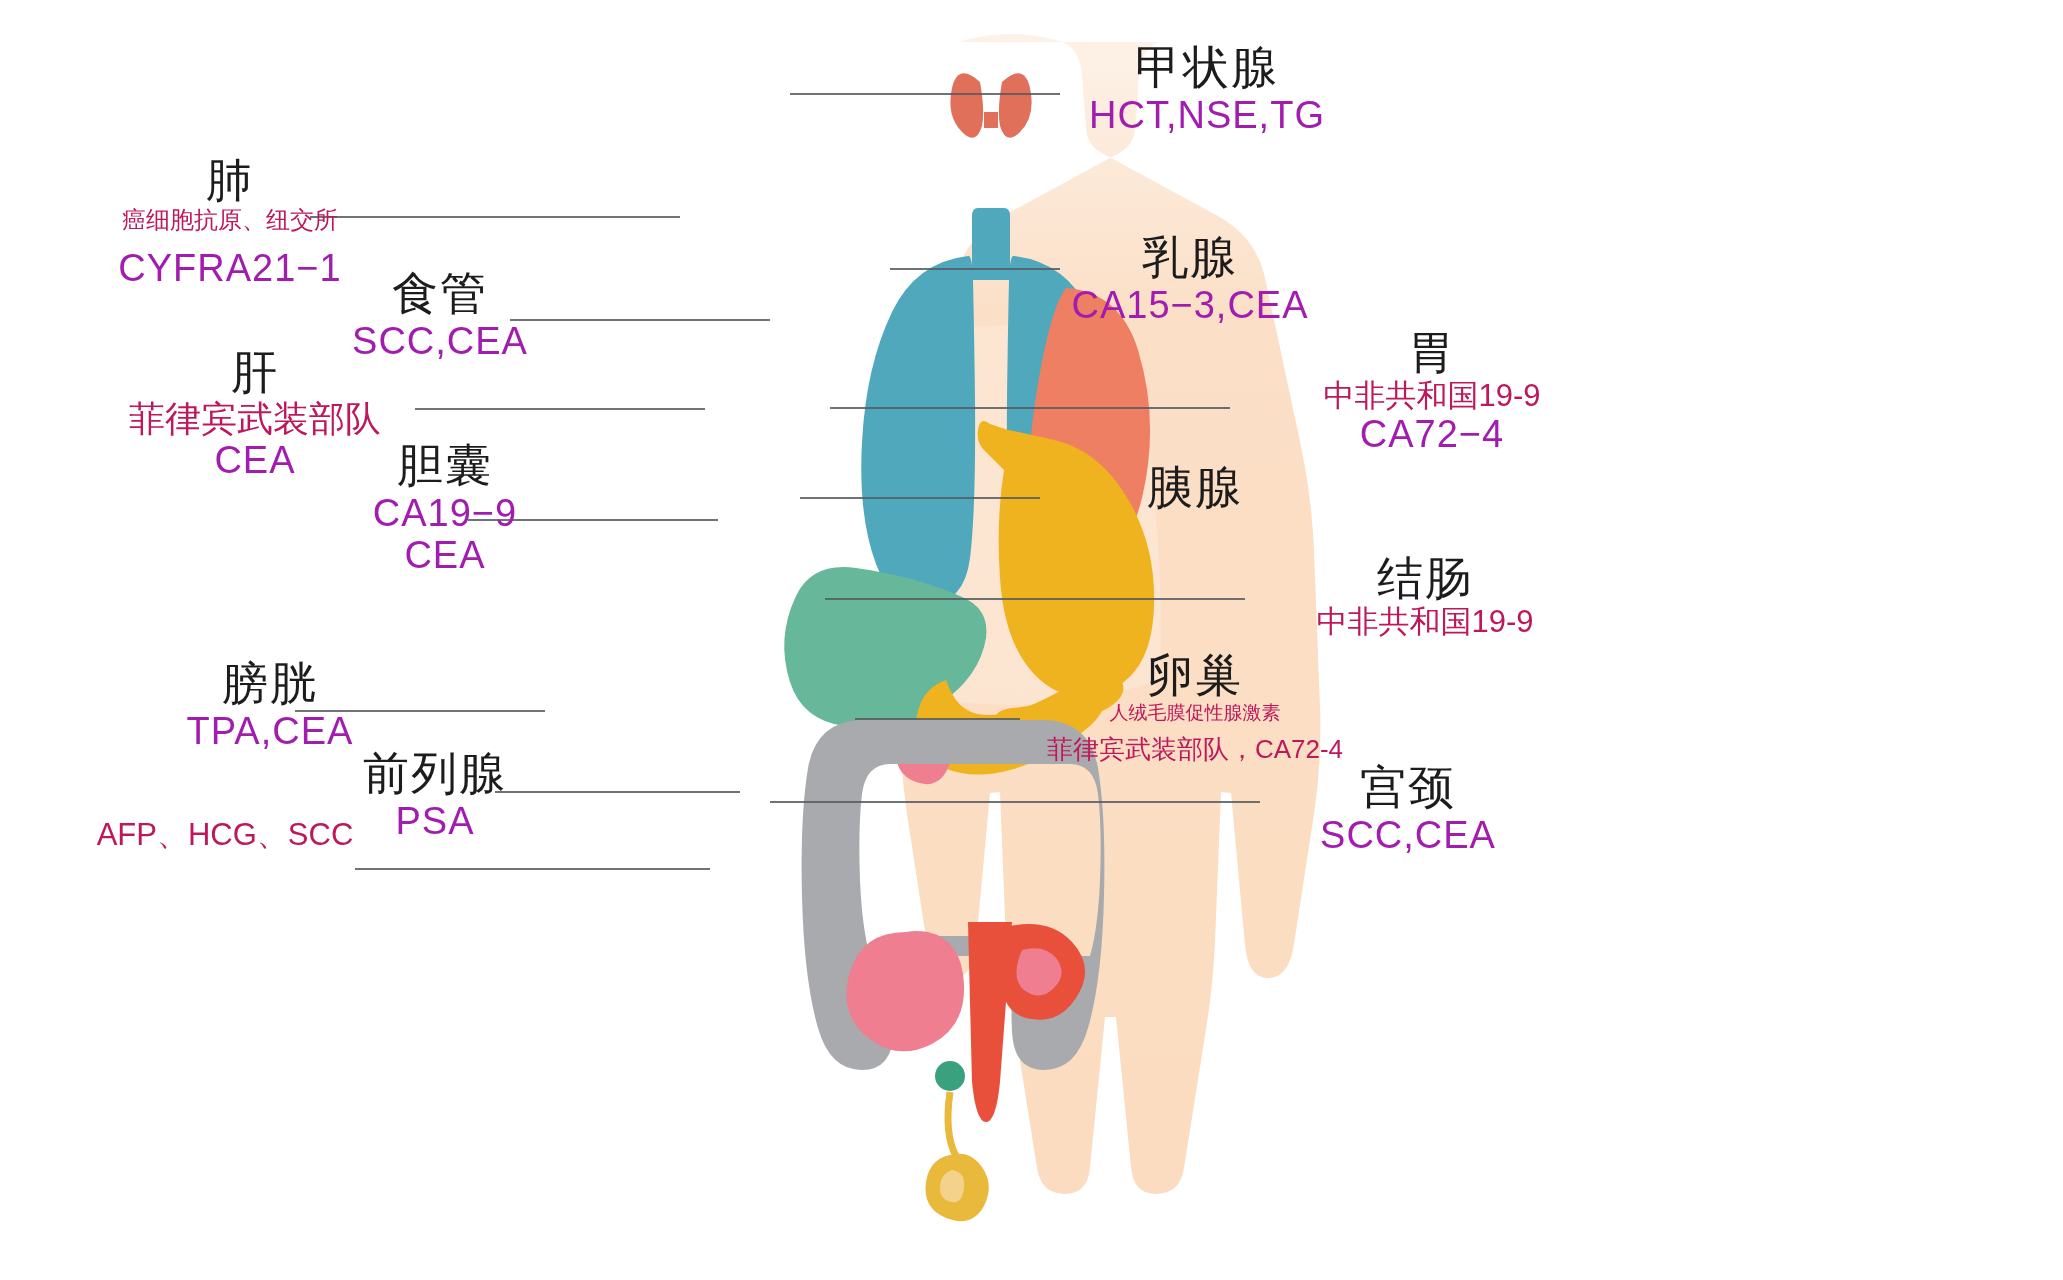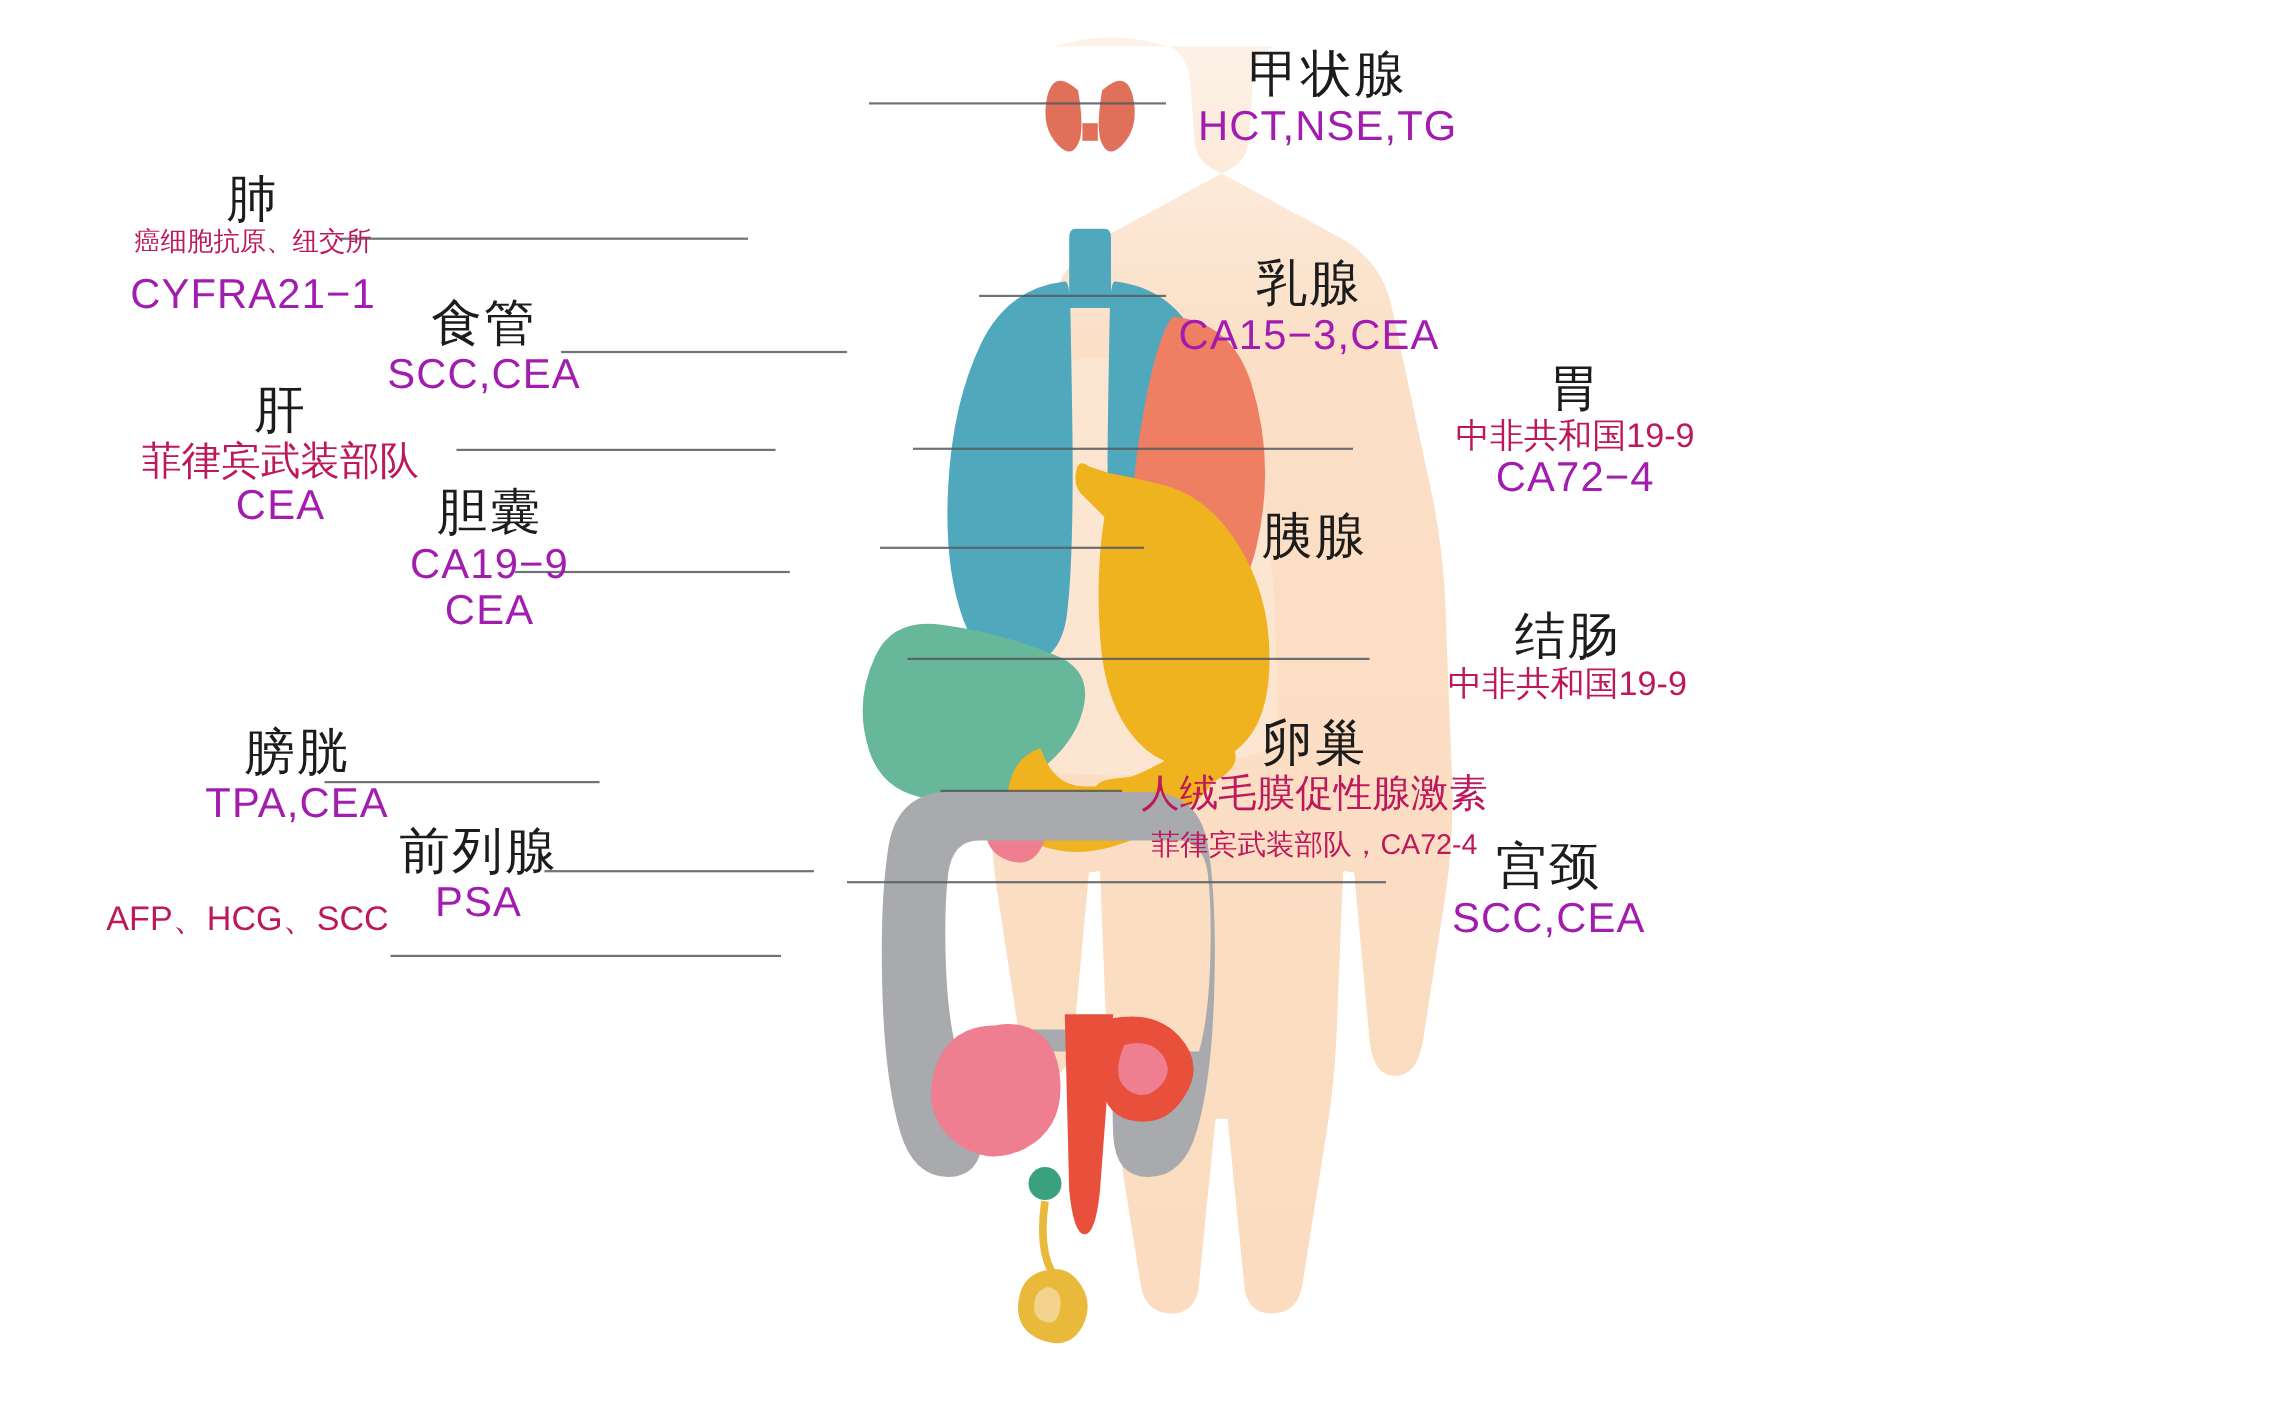"人绒毛膜促性腺激素" div.sub-dark { font-size: 35px -> 19px }
